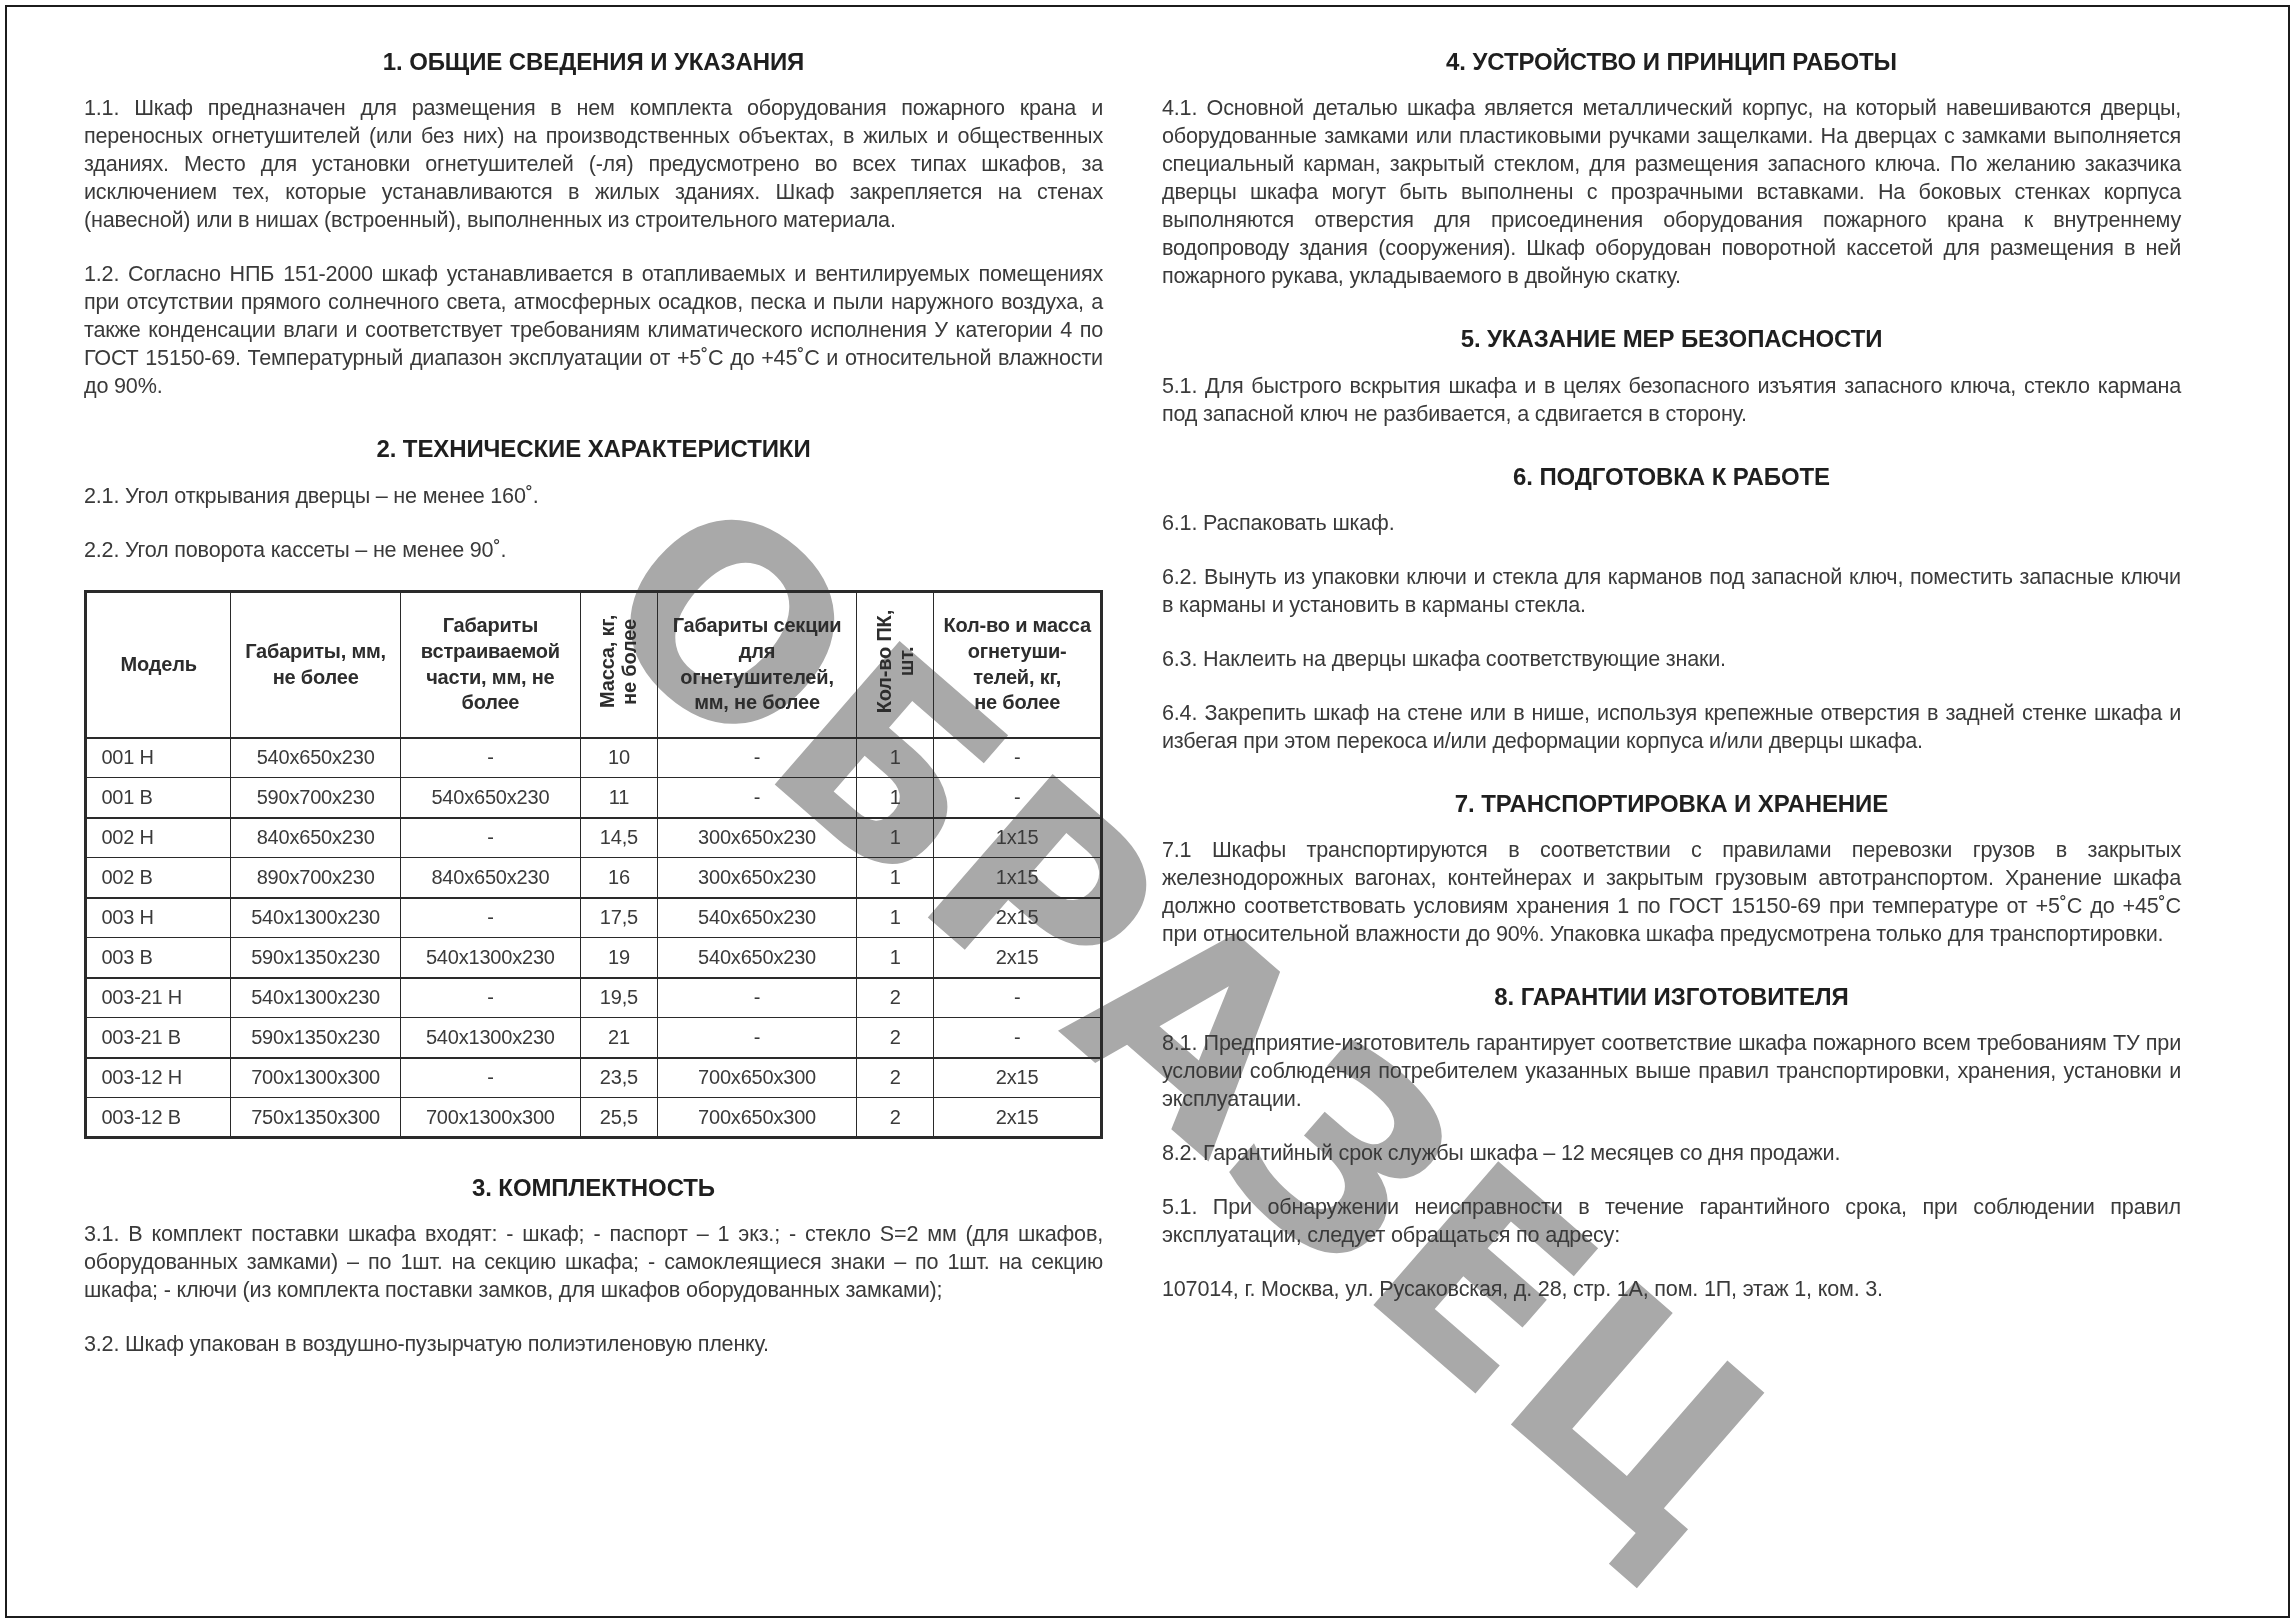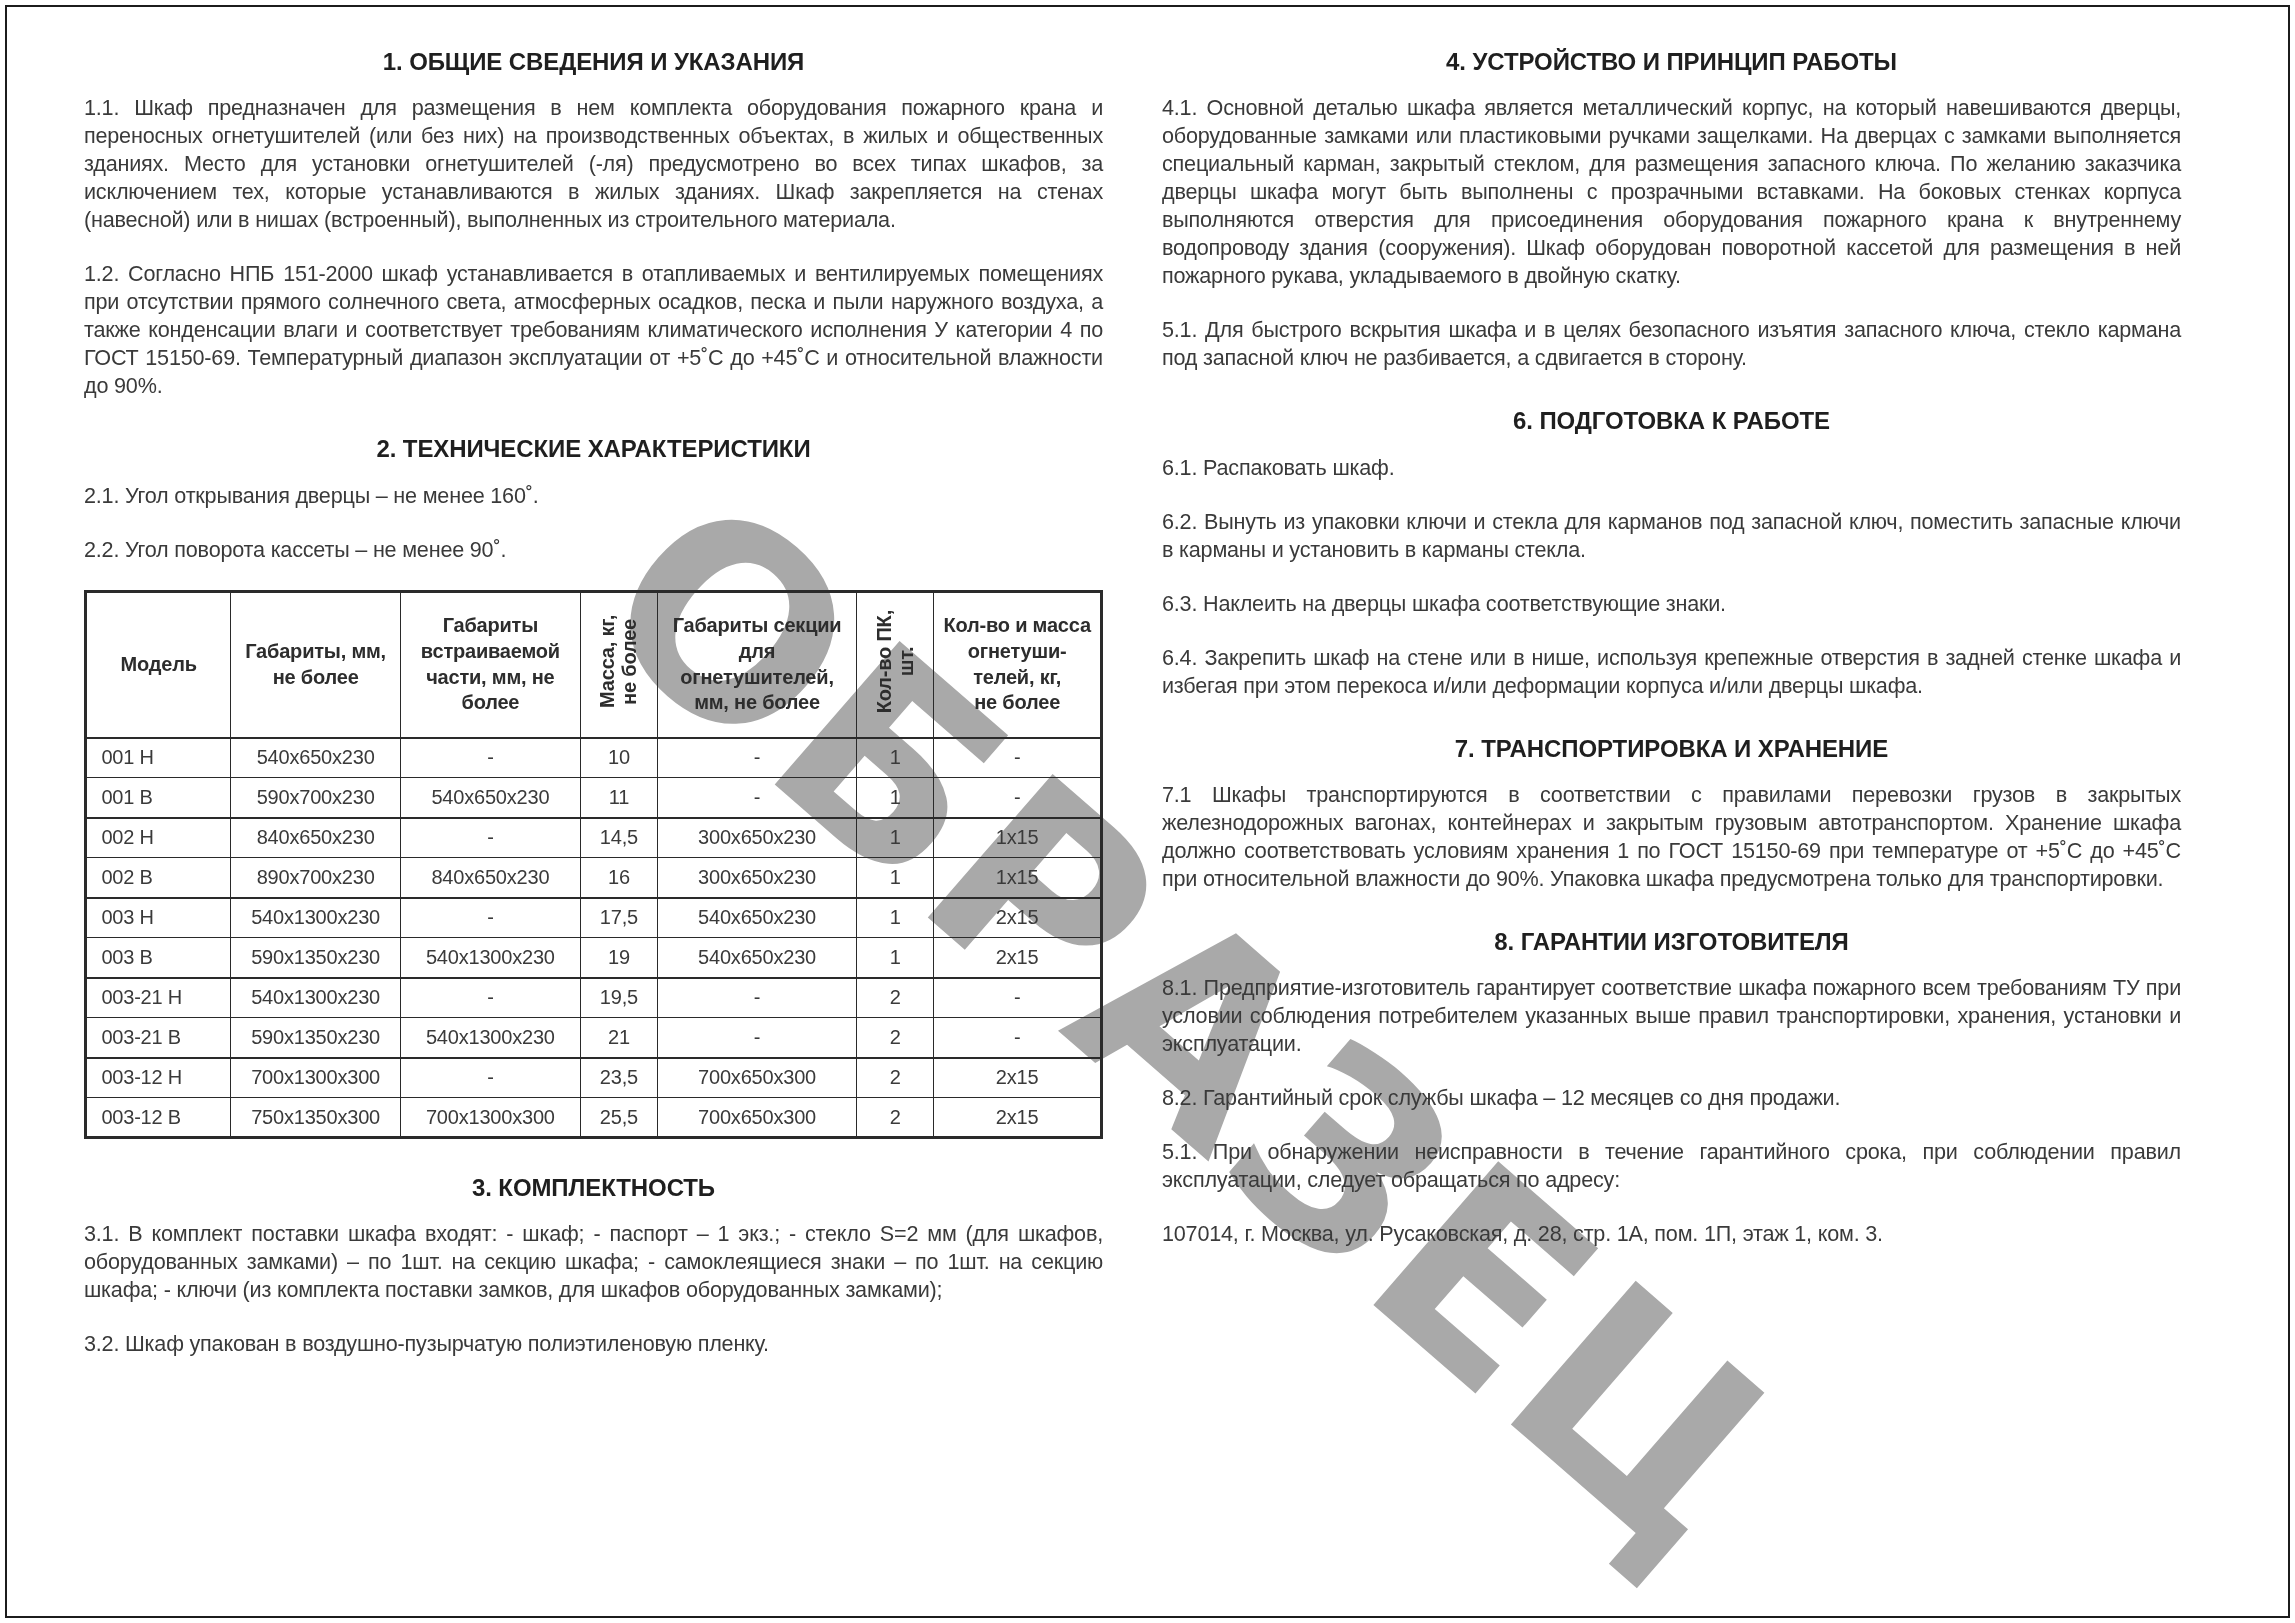"5. УКАЗАНИЕ МЕР БЕЗОПАСНОСТИ" div.sec-title { html: none -> <div>5. УКАЗАНИЕ МЕР БЕЗОПАСНОСТИ</div> }
